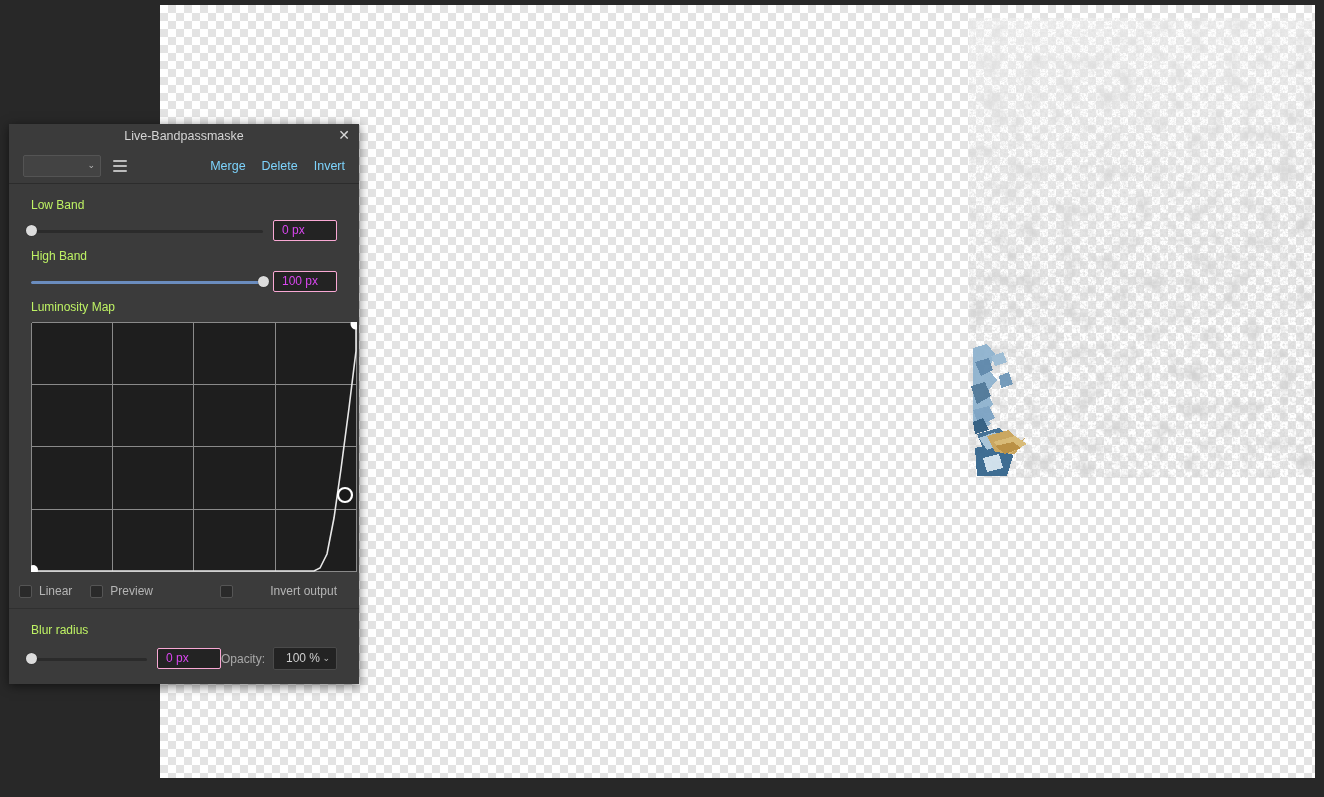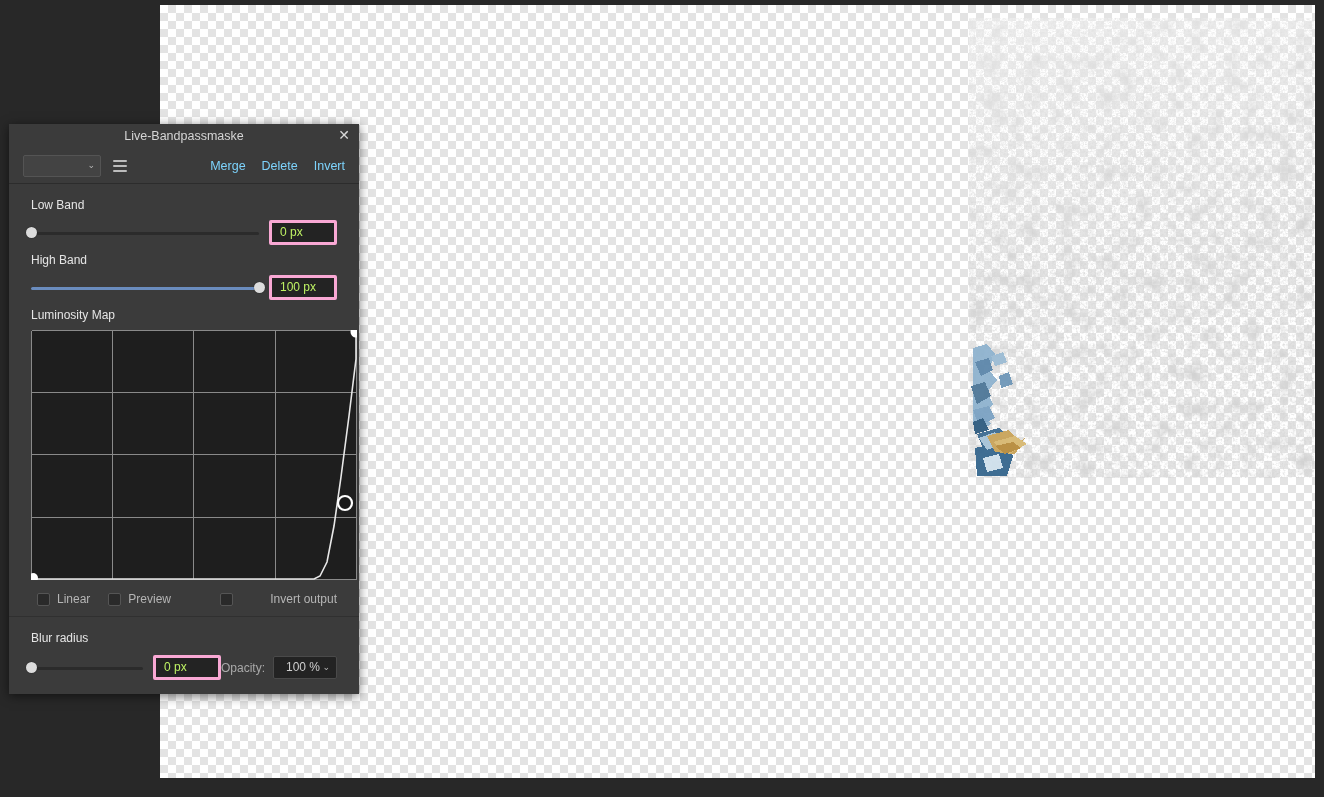"Low Band" .sec-label { color: #e5e5e5 -> #bef264 }
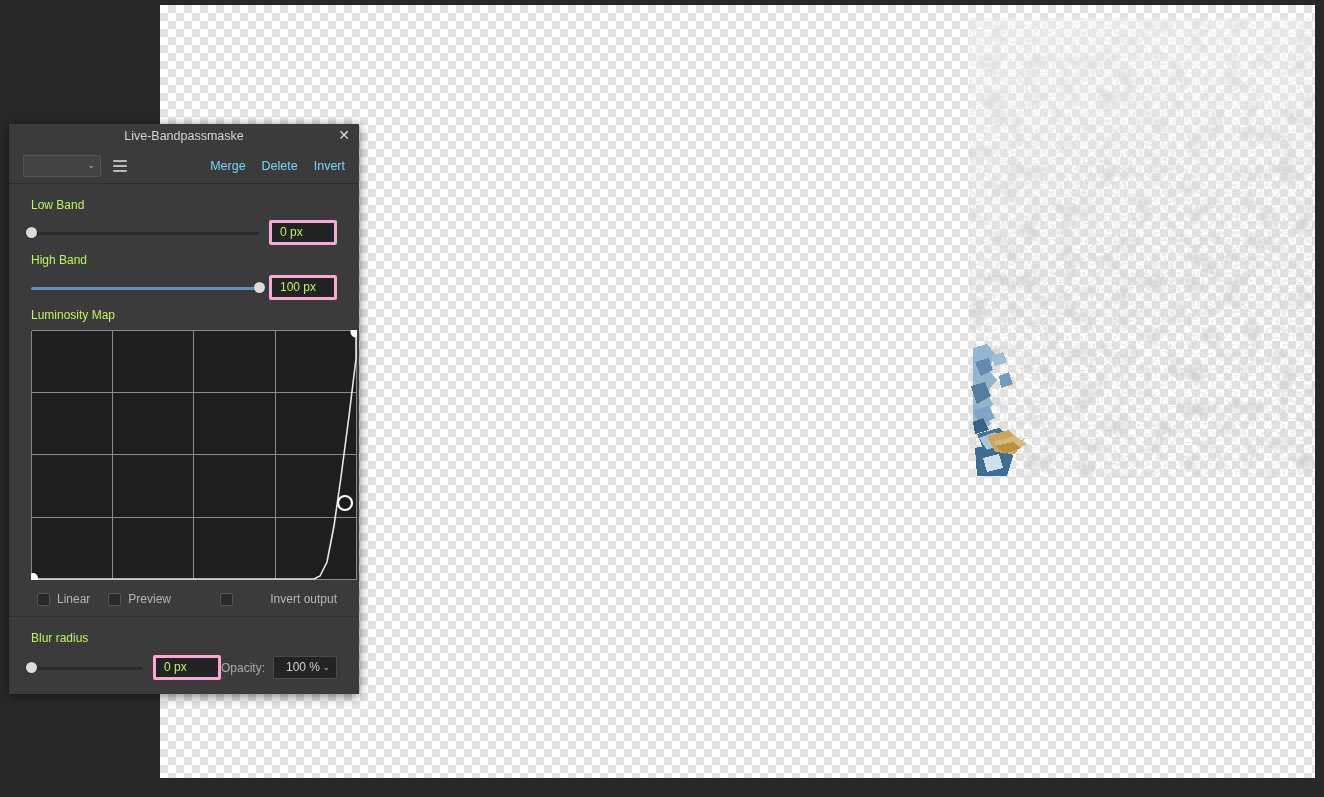"0 px" .valbox { border: 3px solid #f9a8d4 -> 1px solid #f9a8d4; color: #bef264 -> #d946ef }
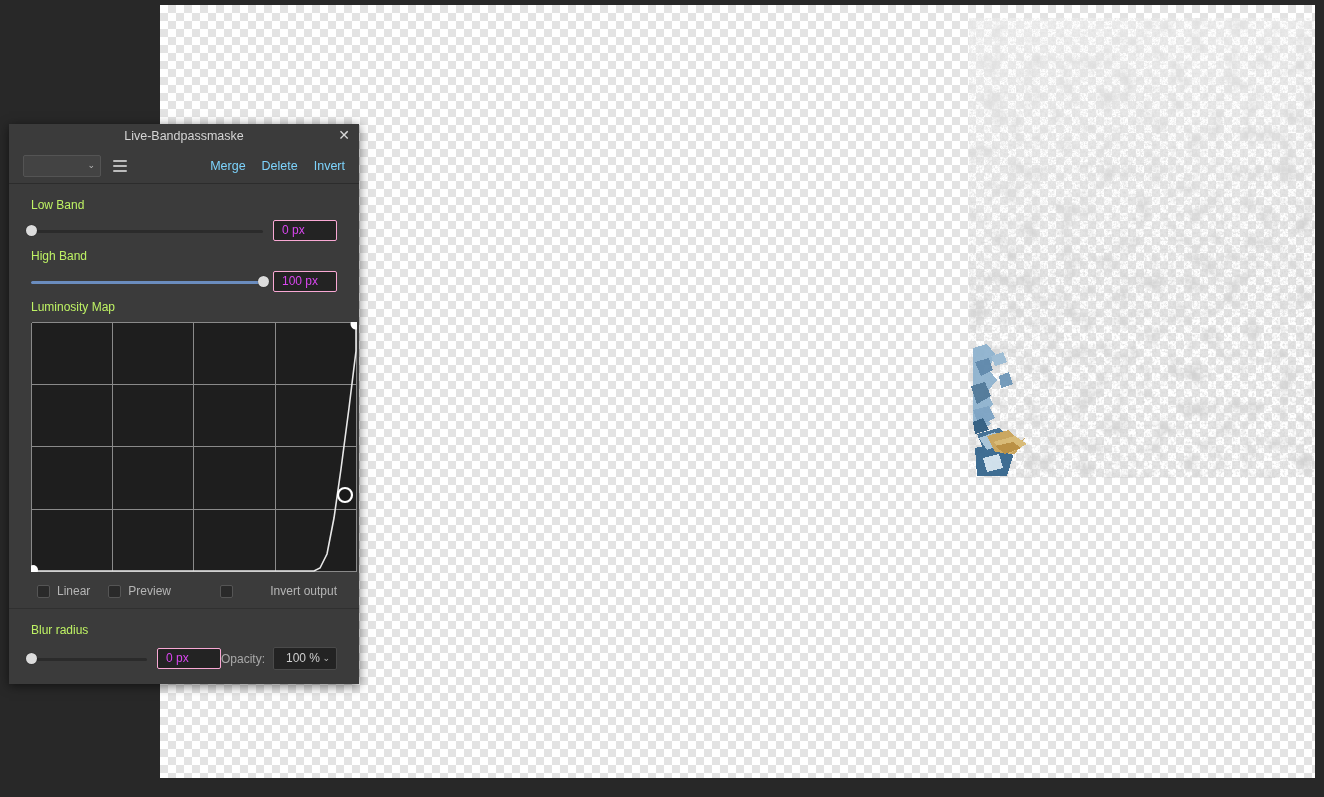"Linear" .checkrow { padding: 8px 22px 10px 28px -> 8px 22px 10px 10px }
